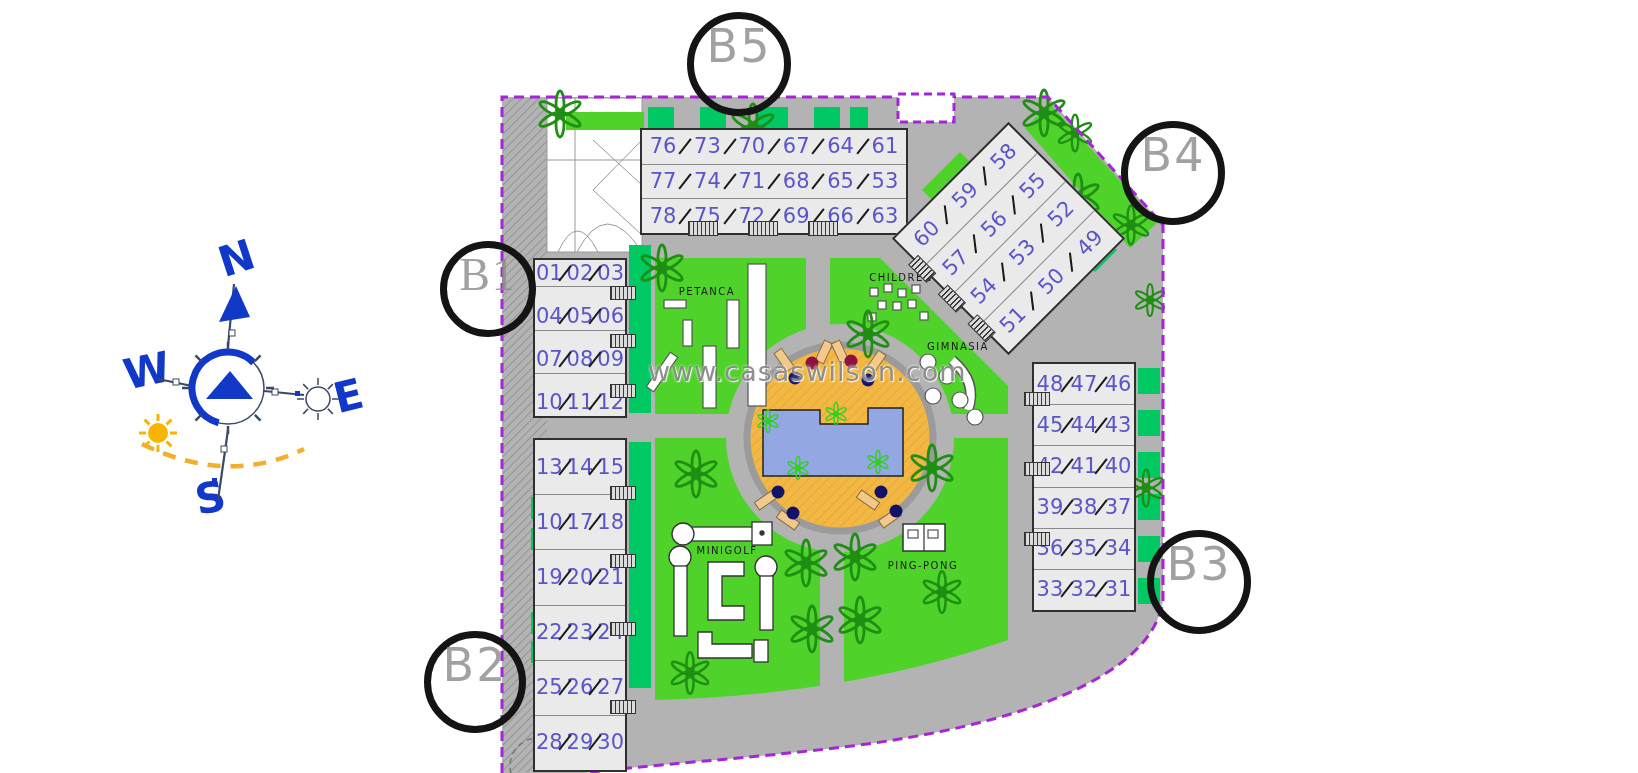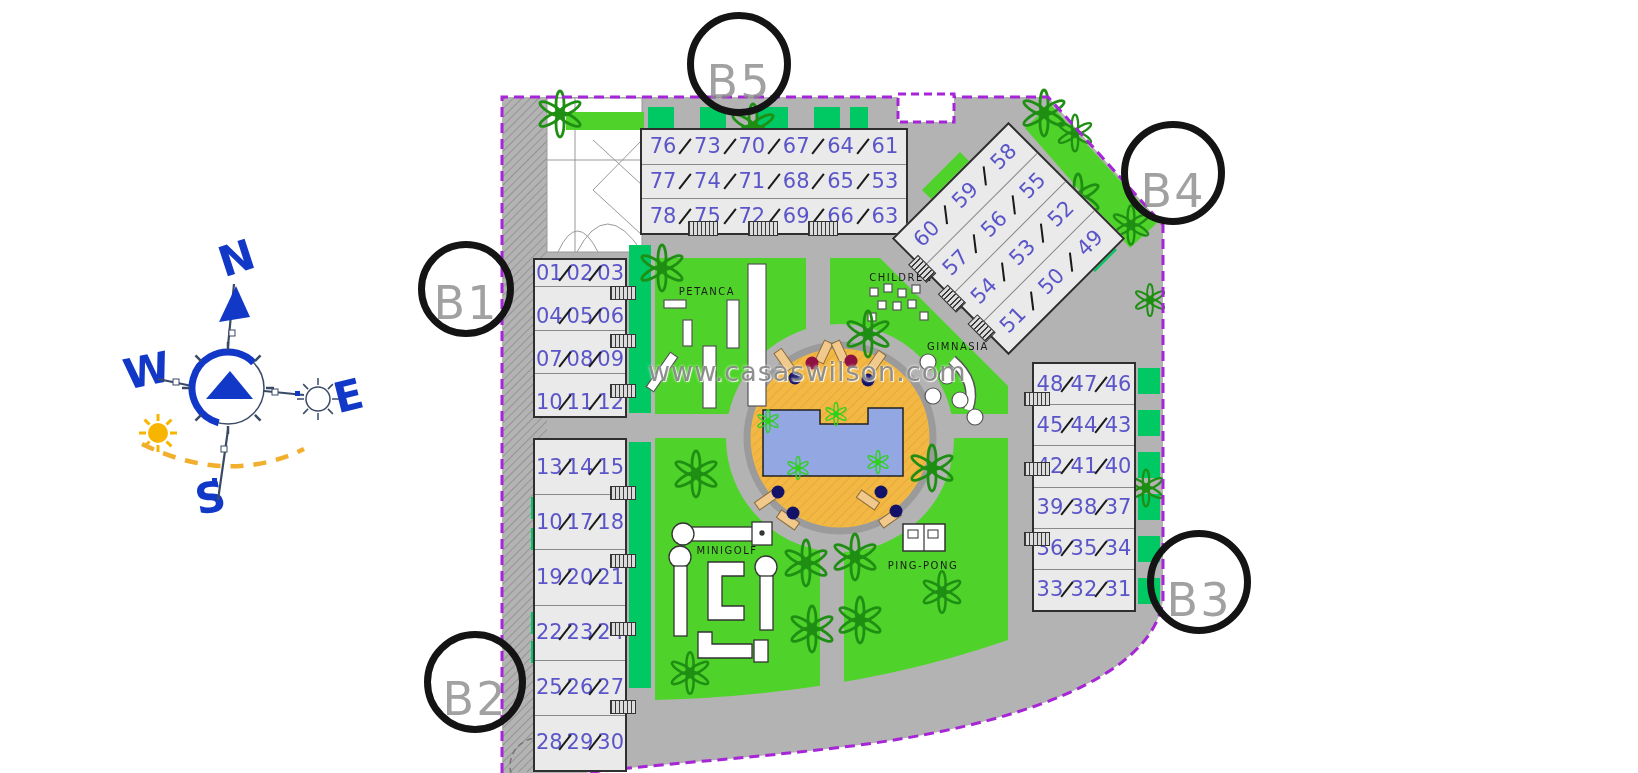"B5" .bcircle { align-items: flex-end -> flex-start }
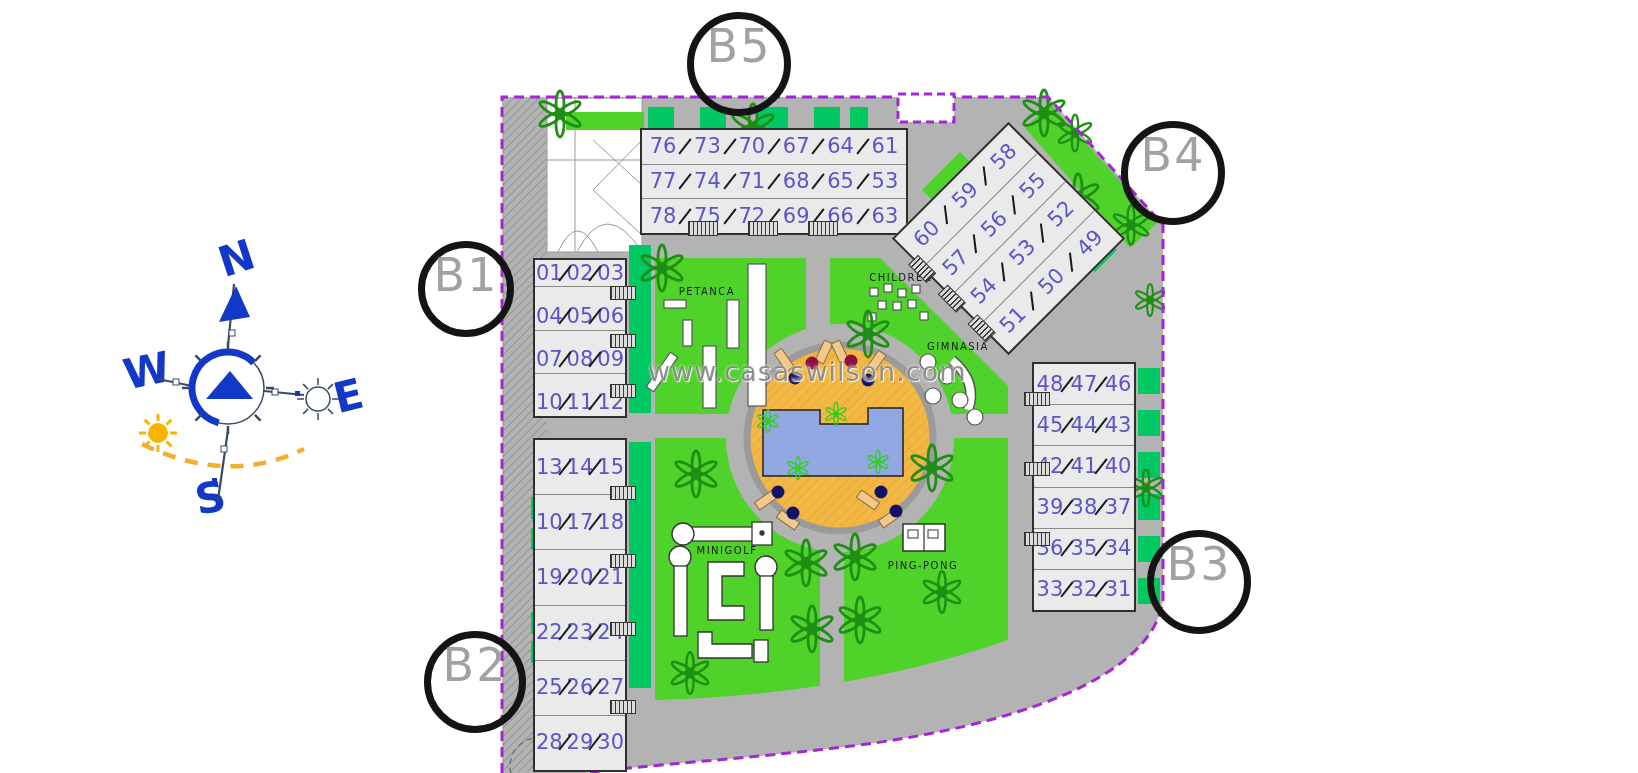"B1" div.bcircle { font-family: none -> Liberation Serif, serif; left: 418px -> 440px }
